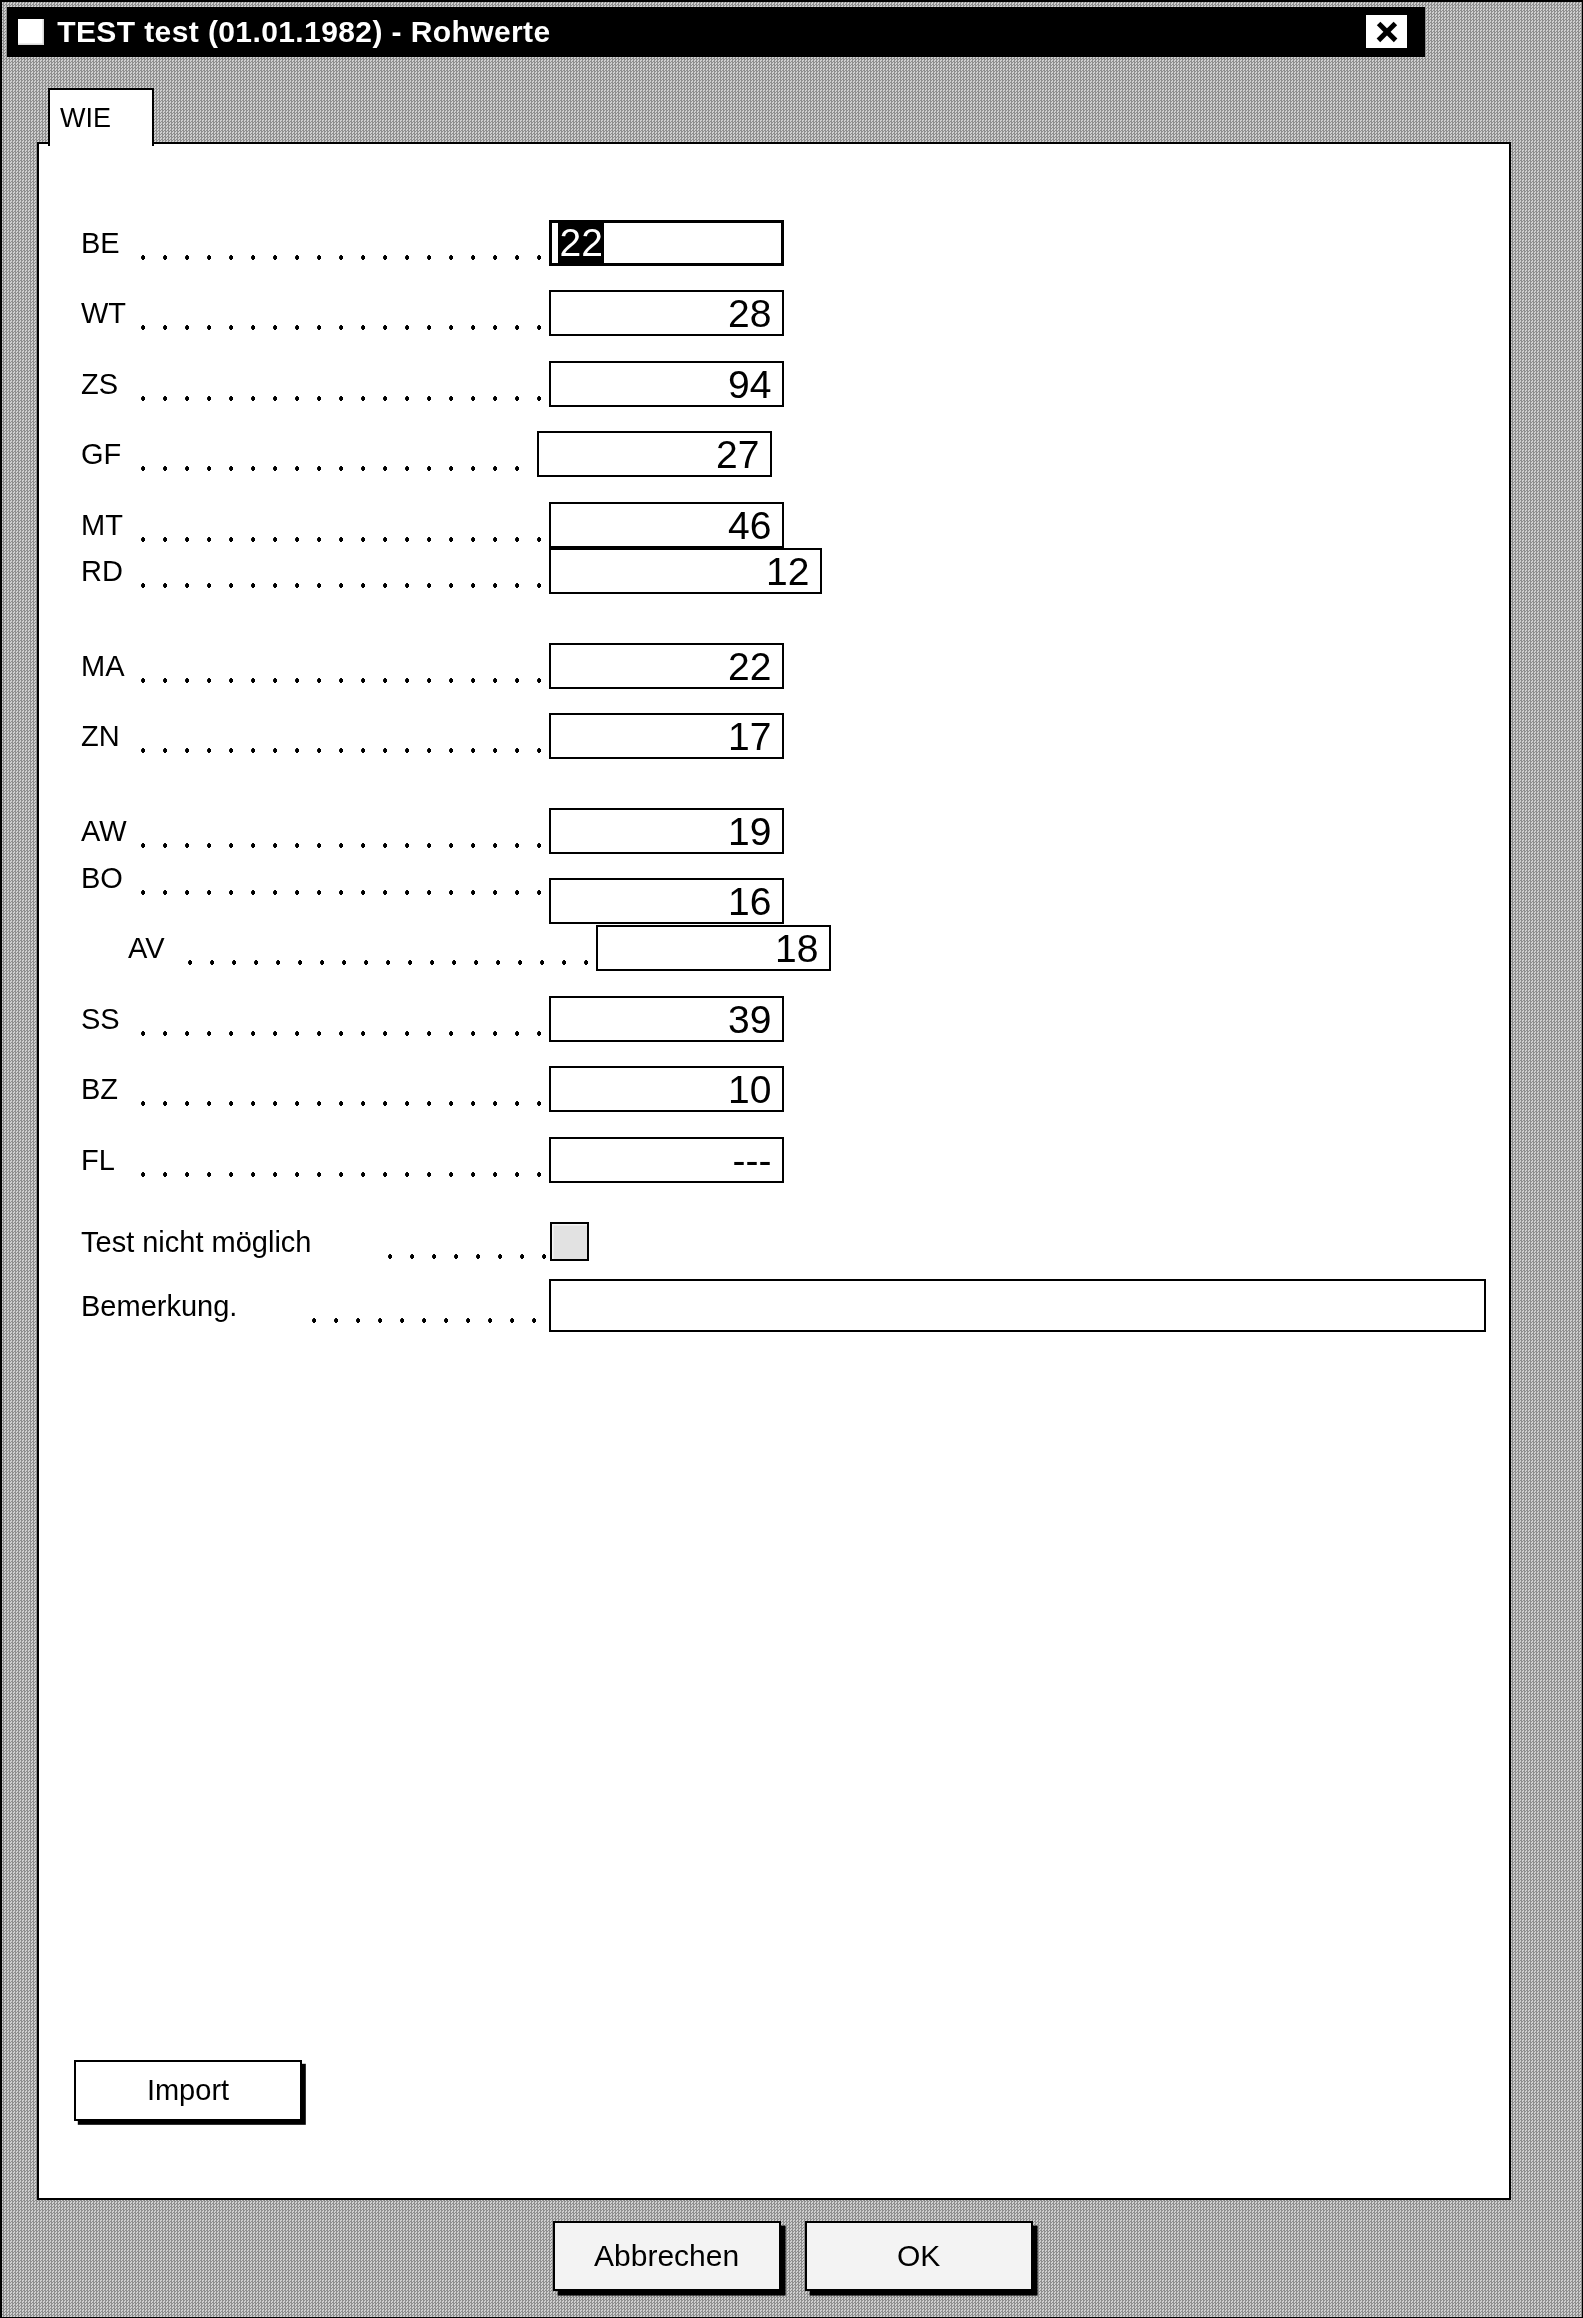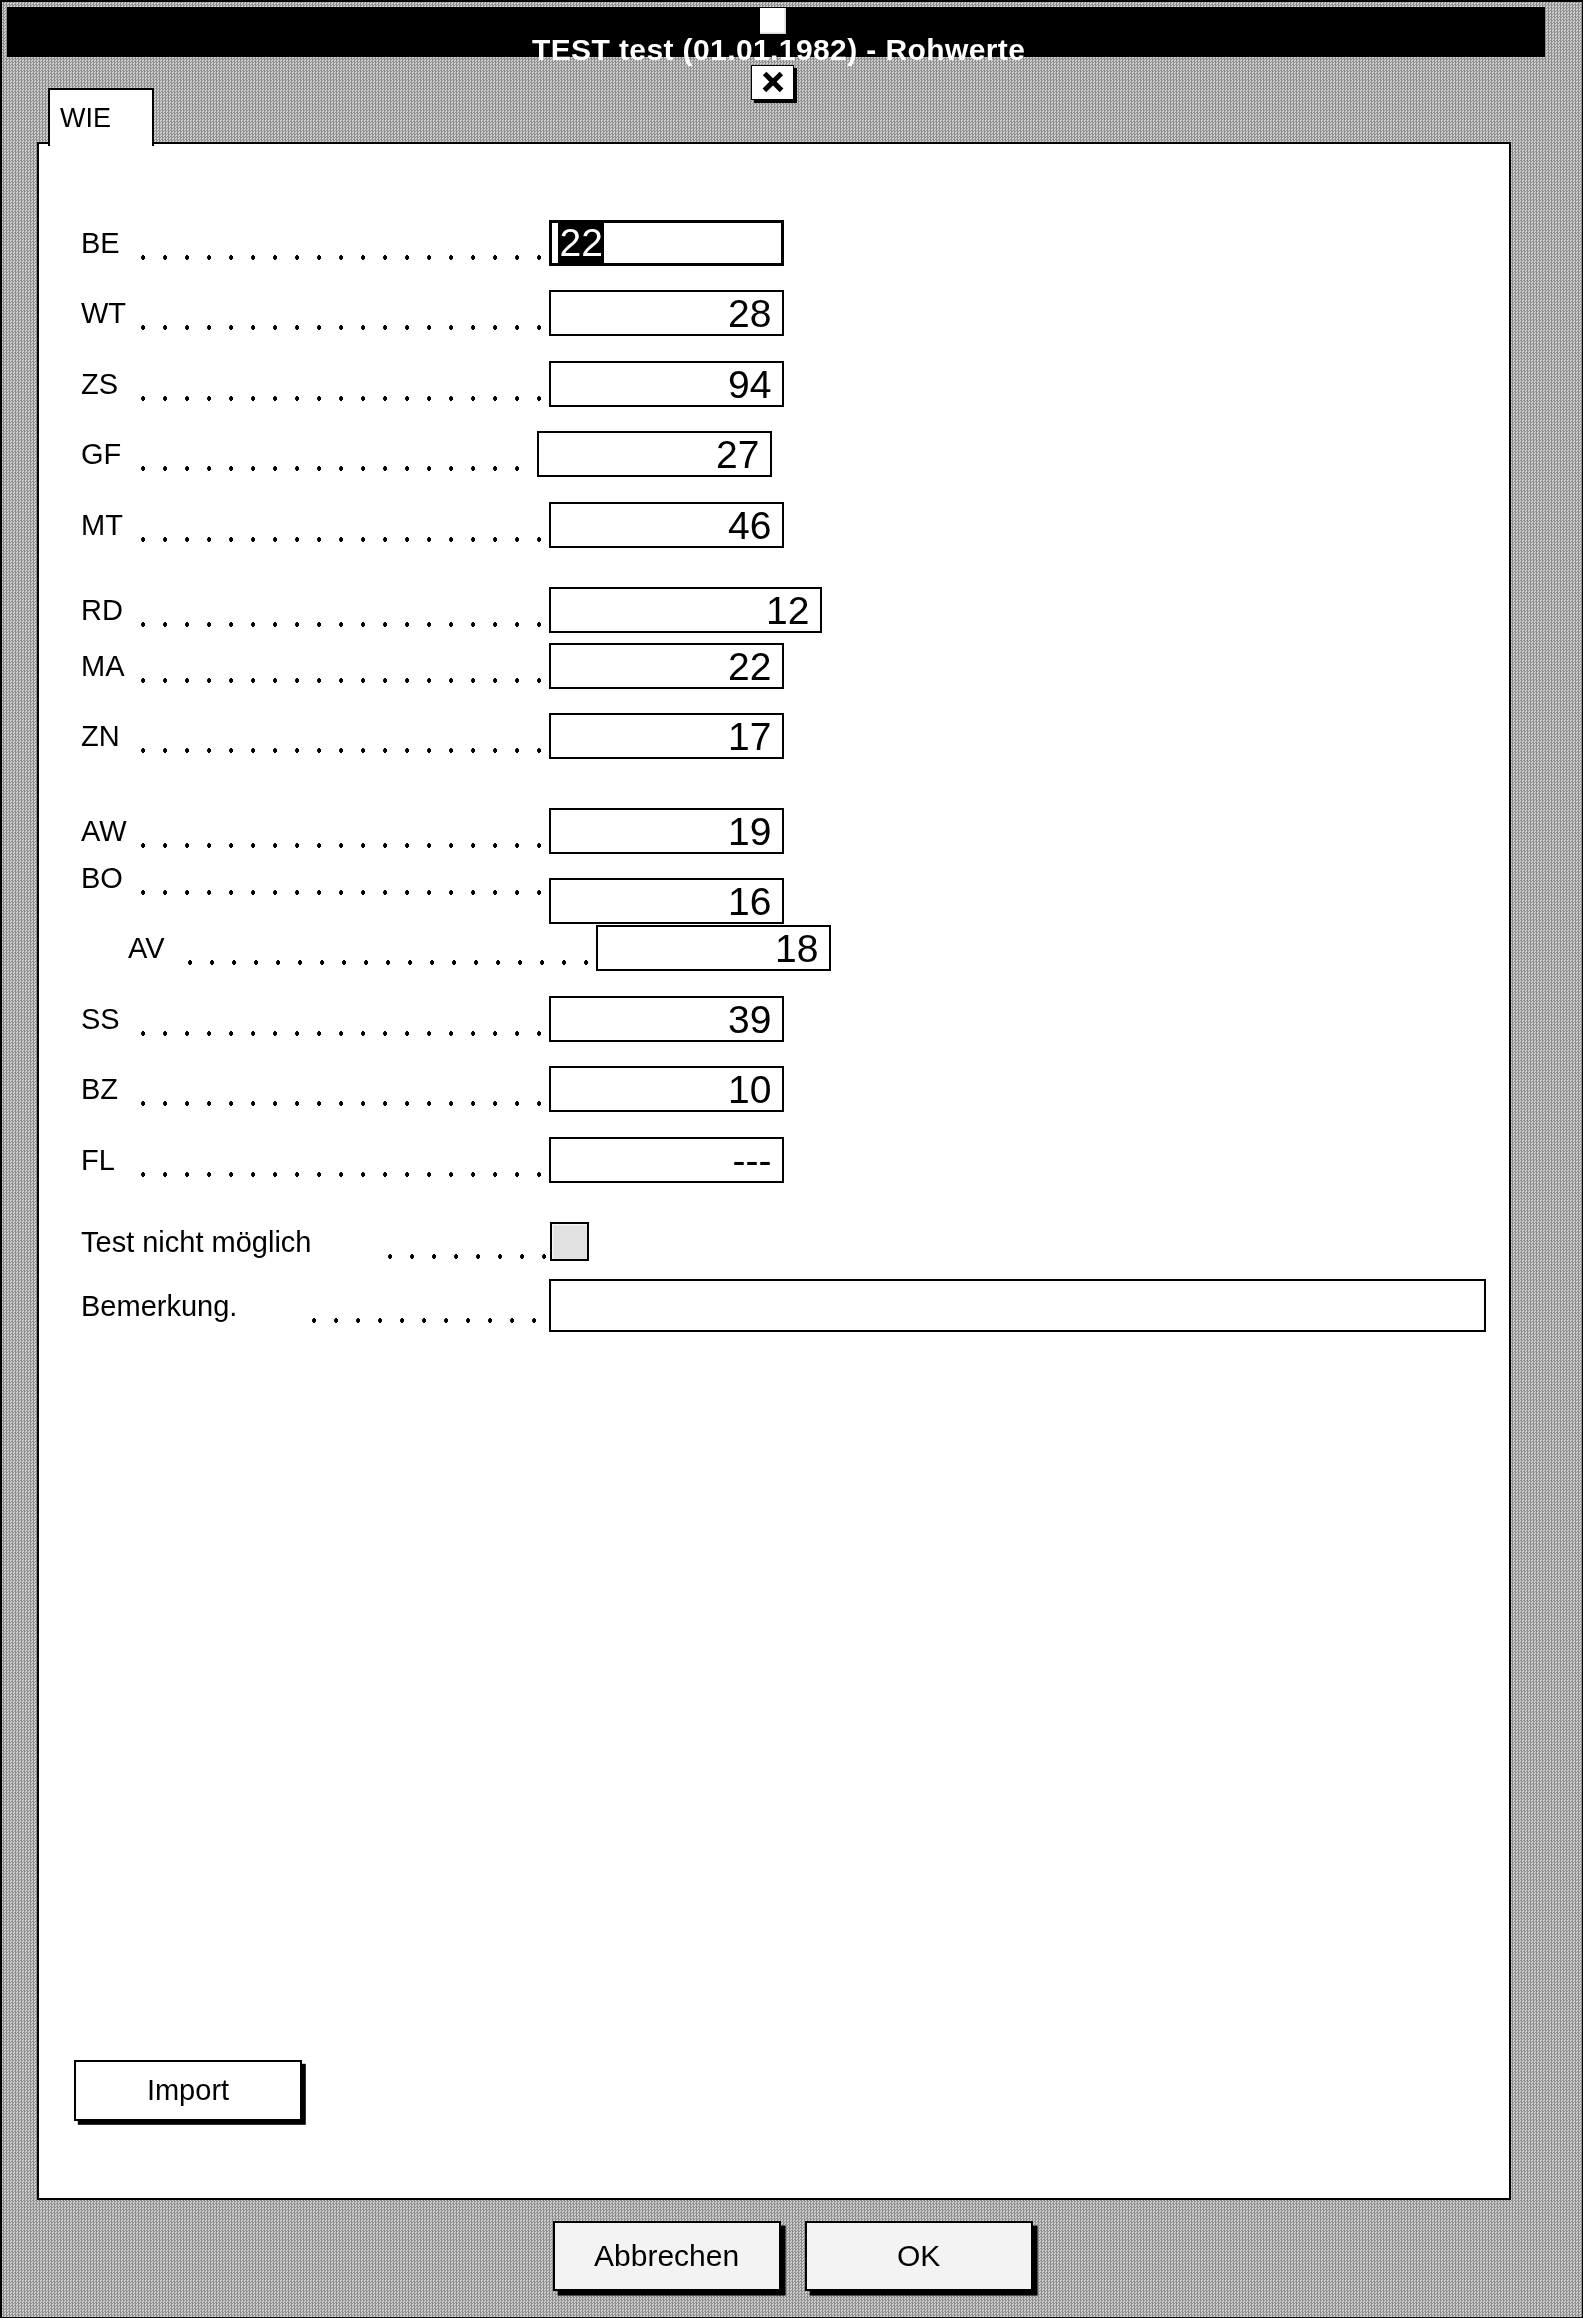"TEST test (01.01.1982) - Rohwerte" #titlebar { flex-direction: column -> none; width: 1538px -> 1418px }
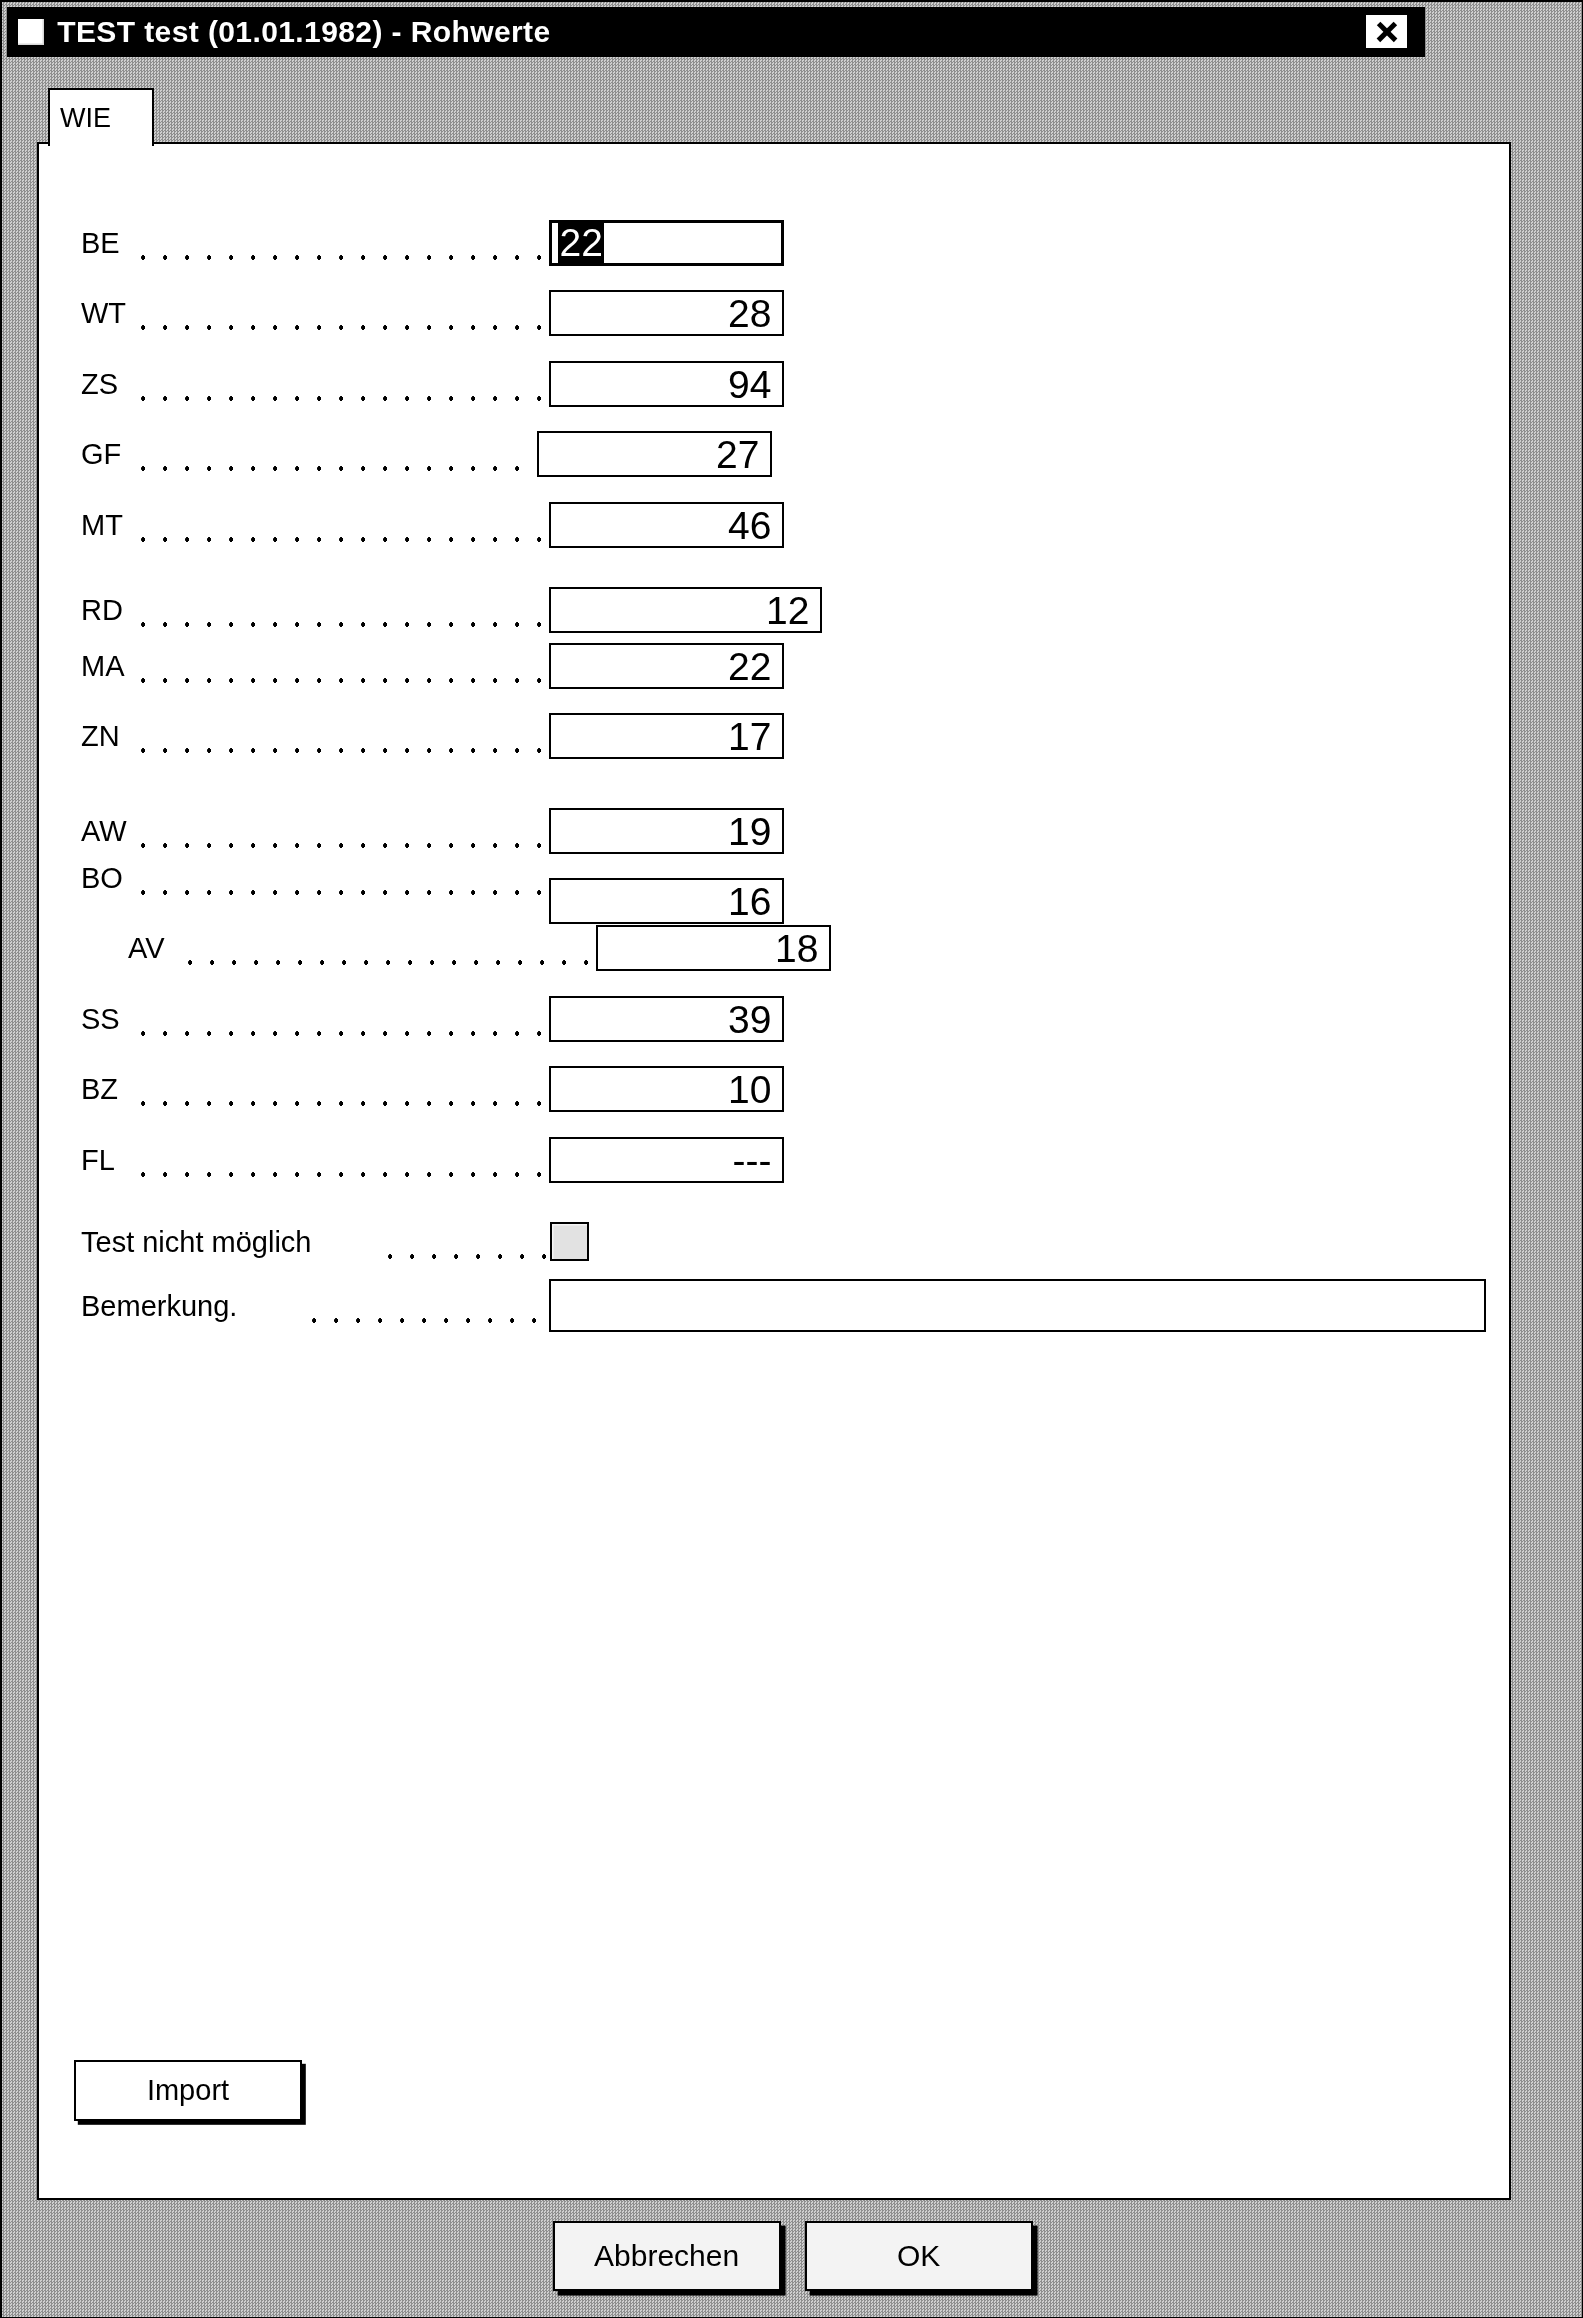"RD" div.row { top: 431px -> 392px }
